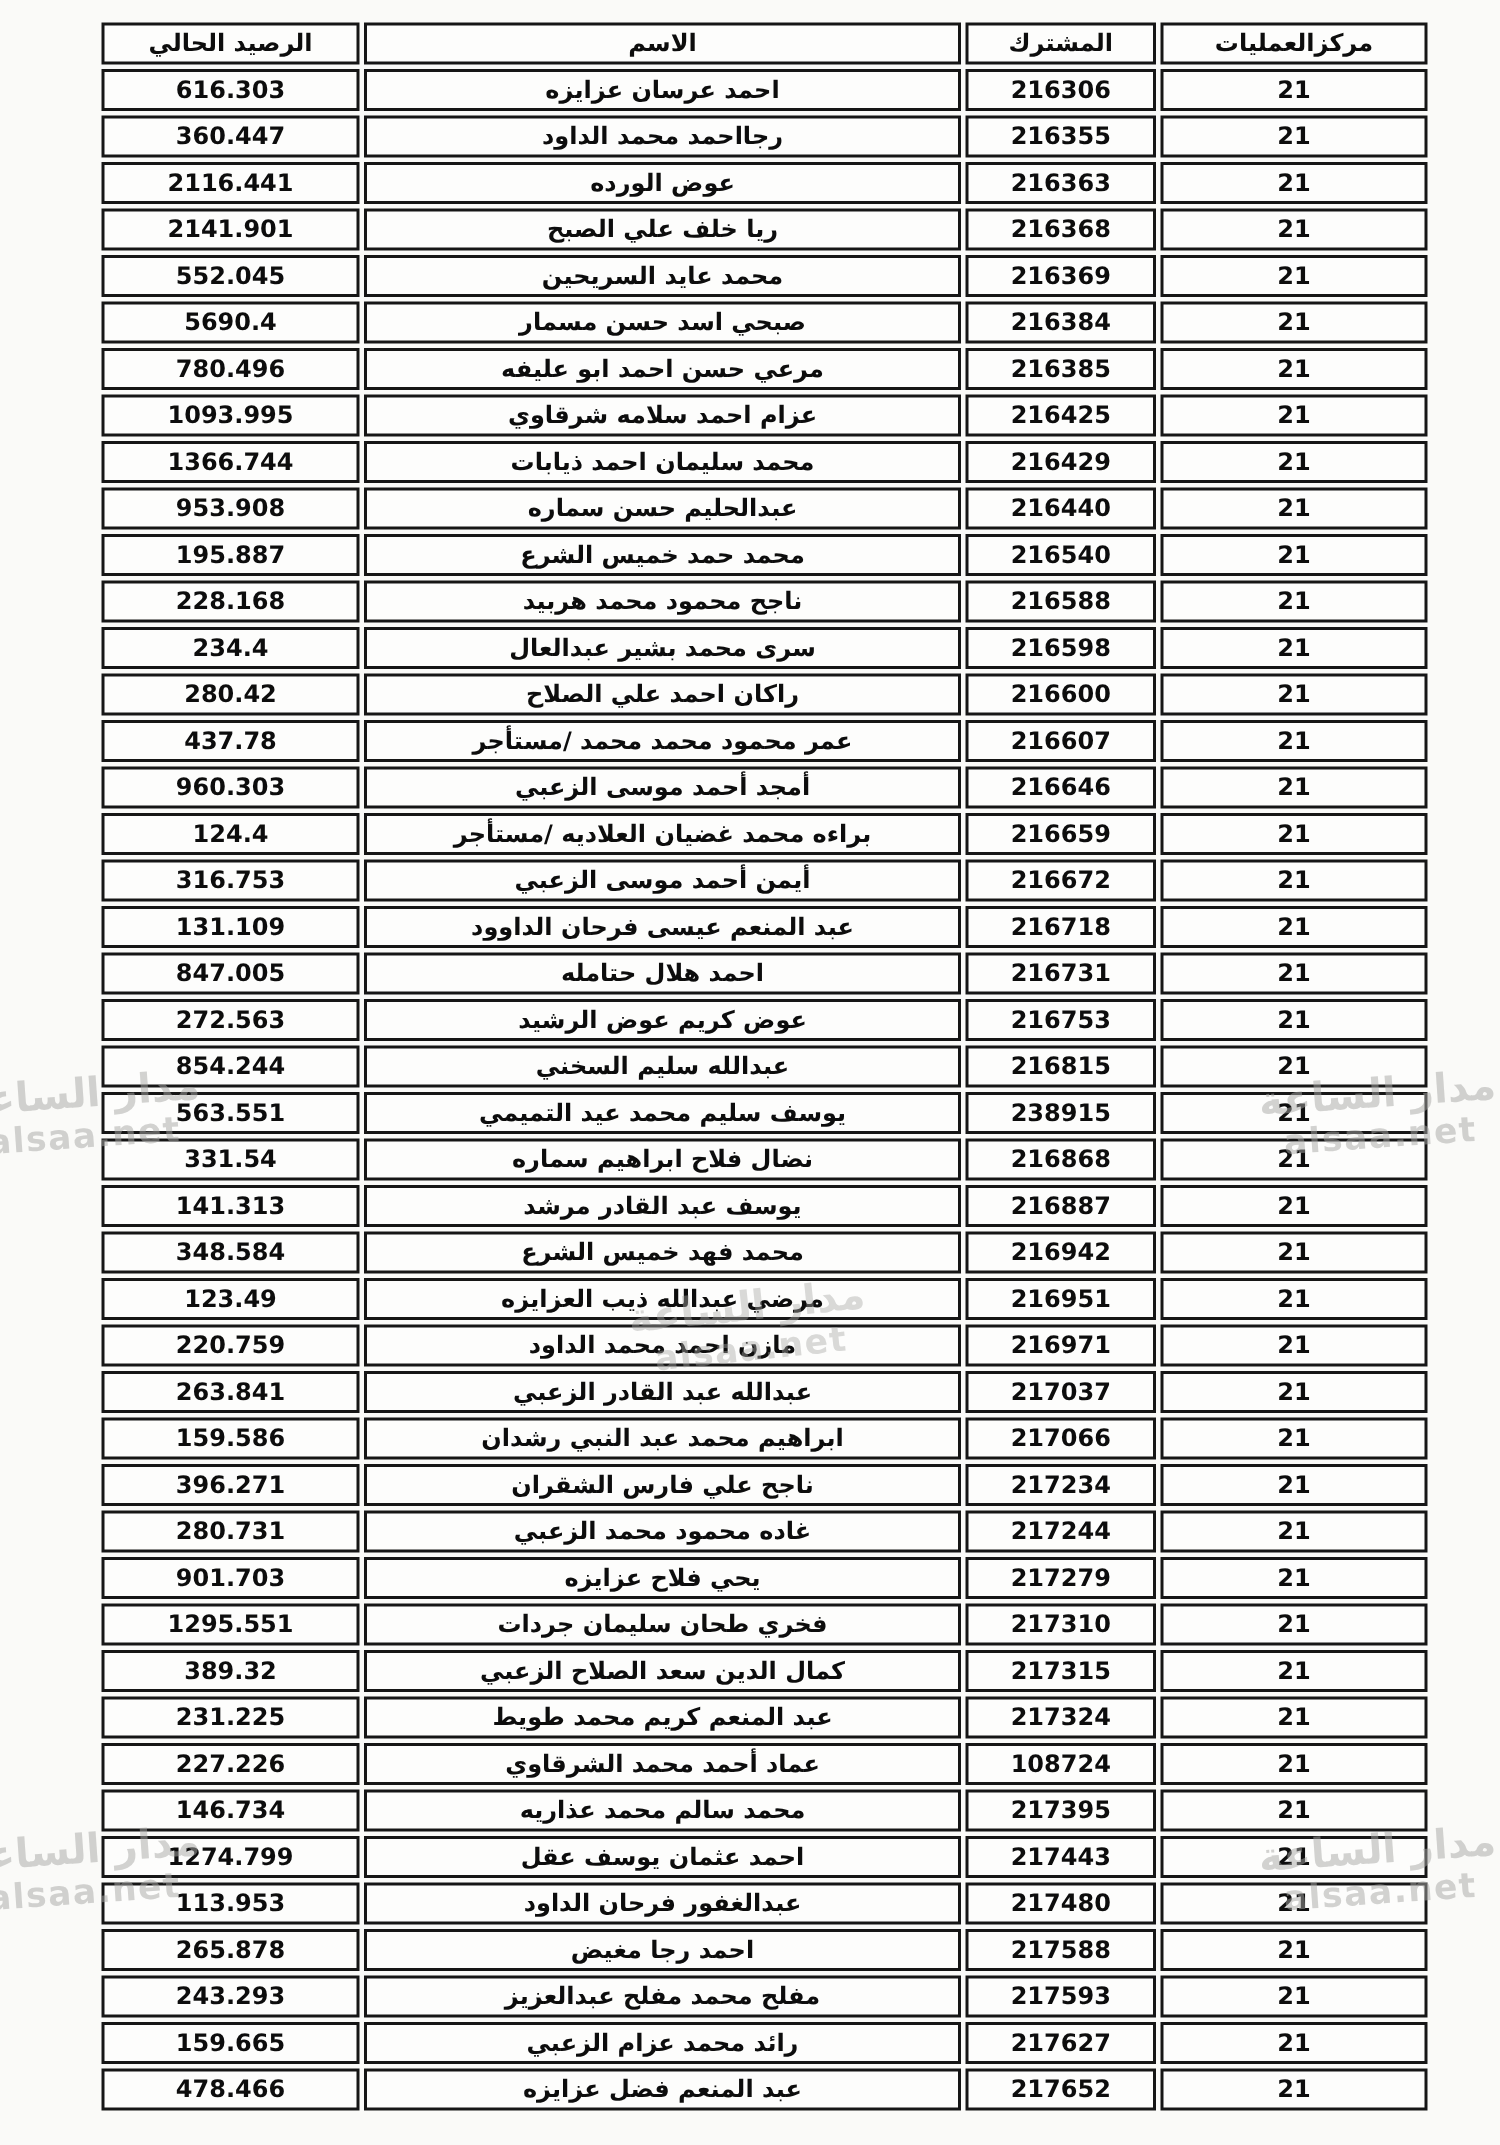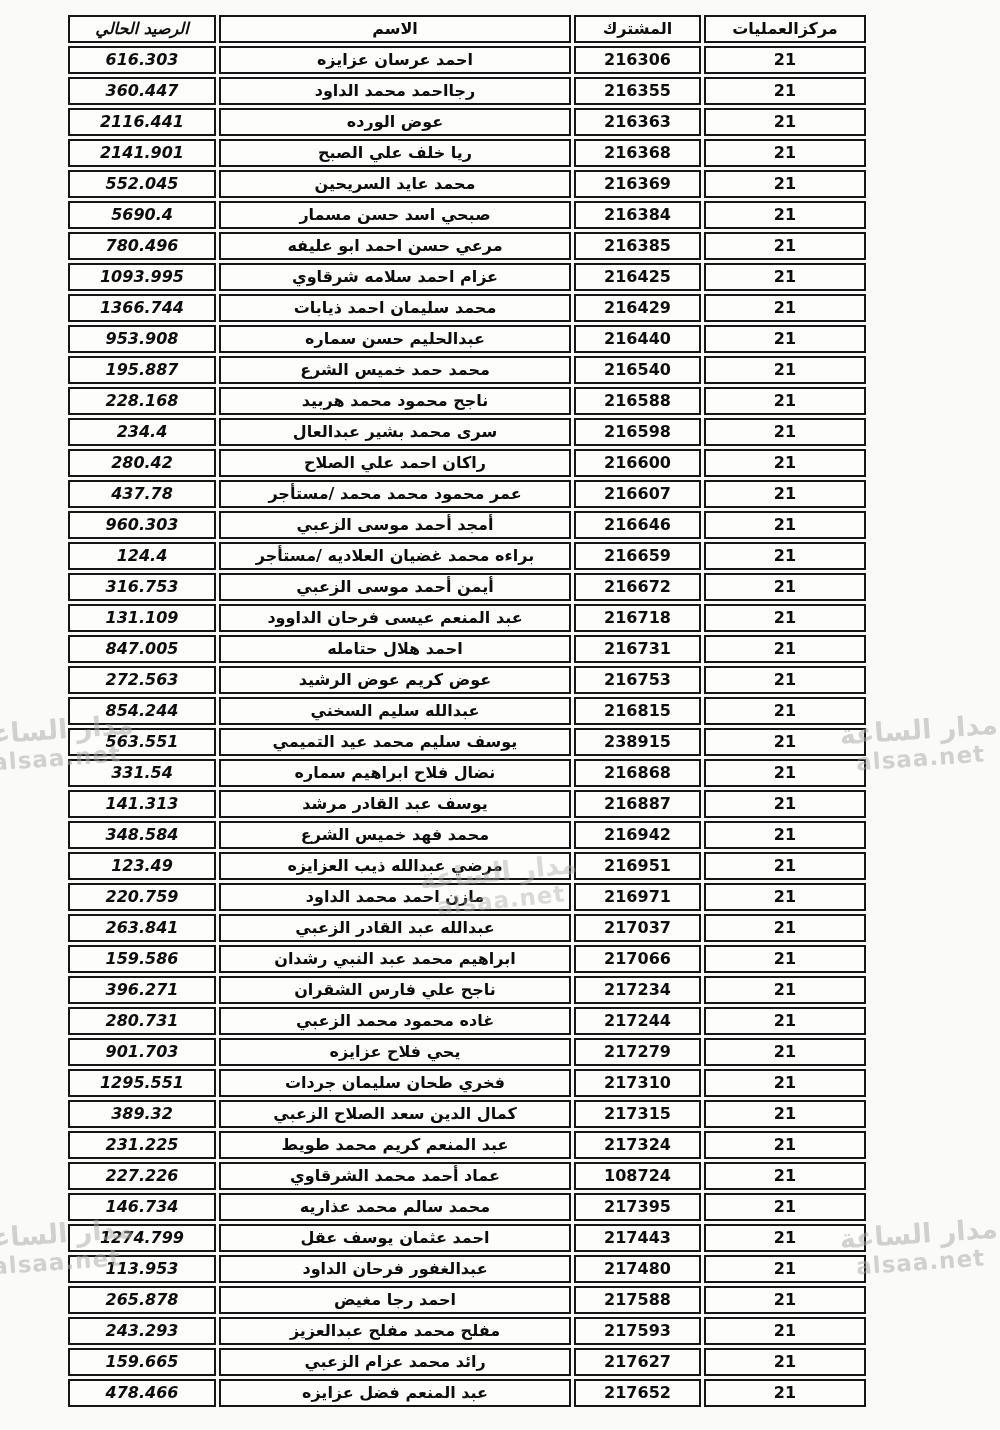"الرصيد الحالي" .c-balance { font-style: italic -> none; width: 148px -> 172px }
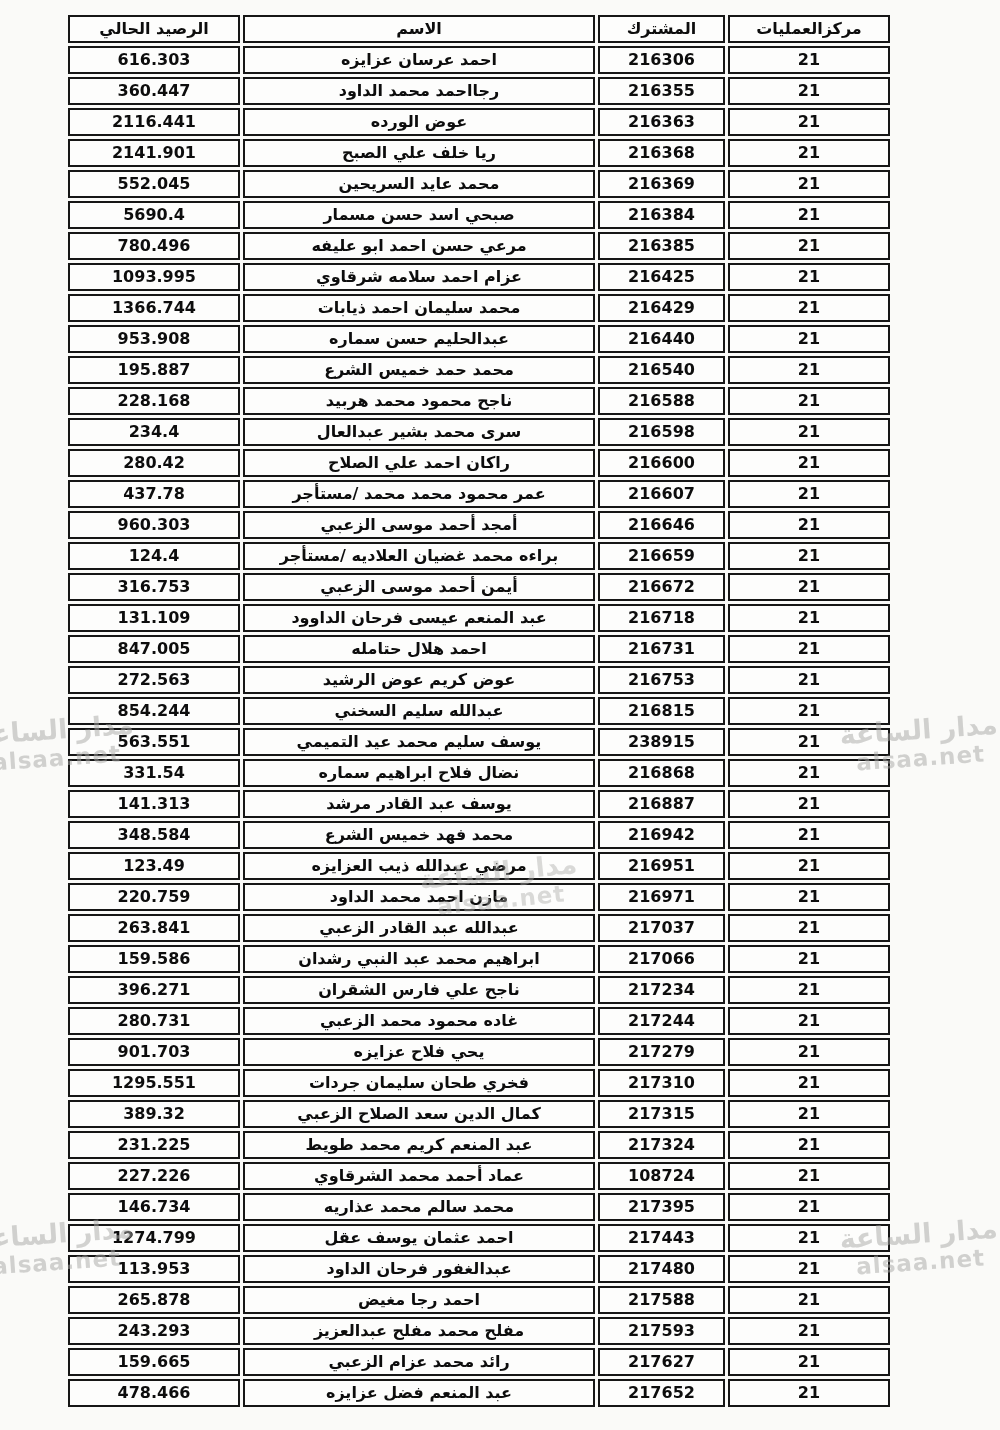"الاسم" .c-name { width: 352px -> 398px }
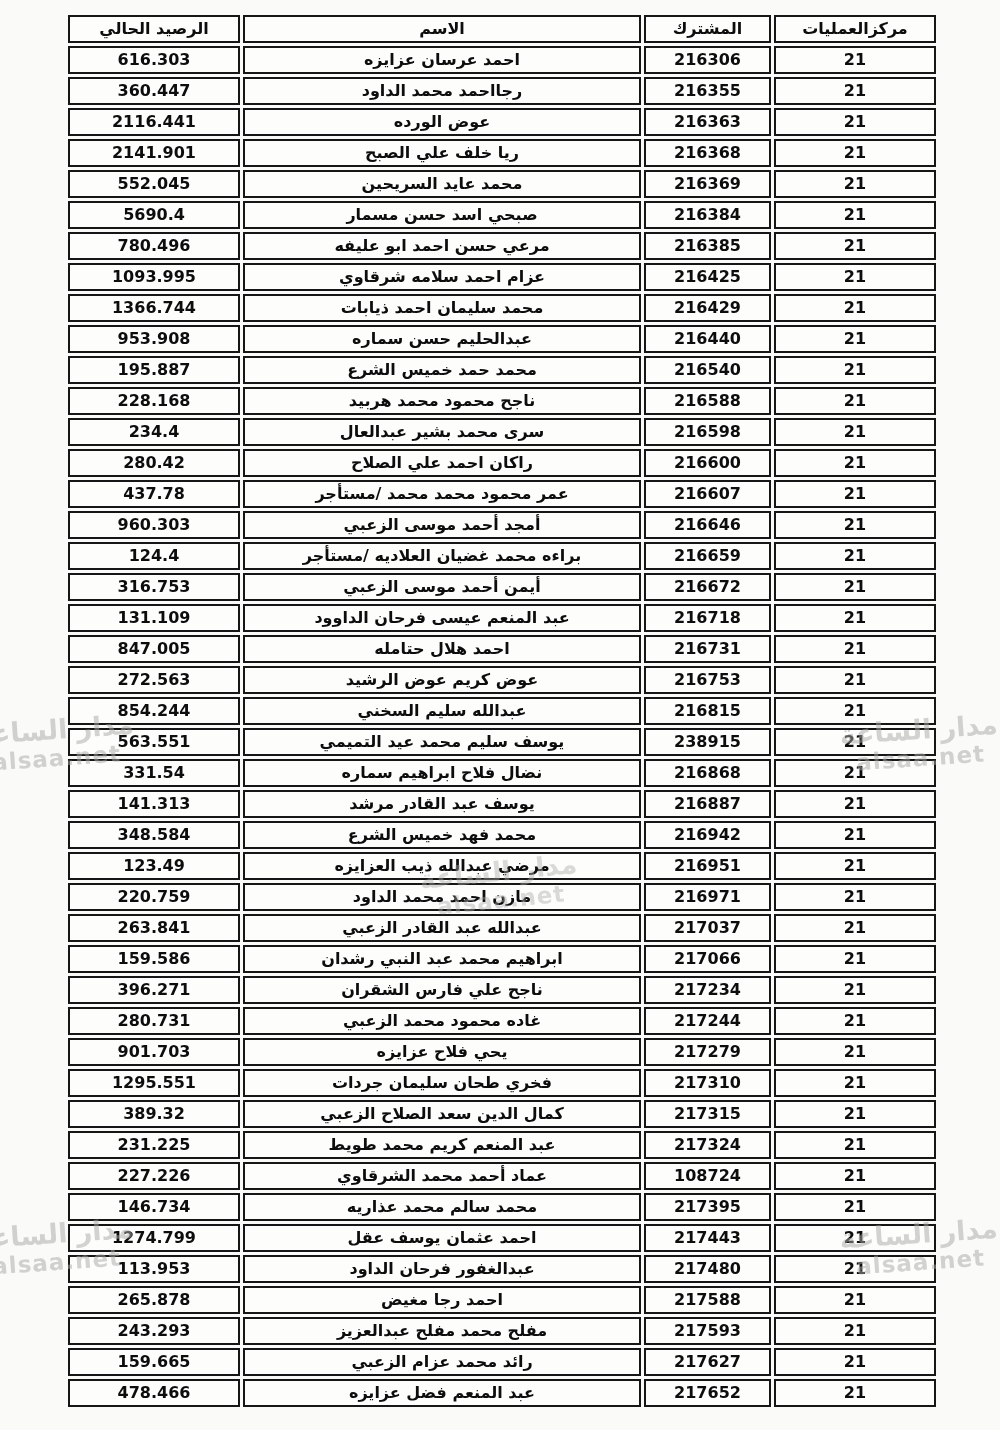"مركزالعمليات" .c-ops { width: 162px -> 178px }
